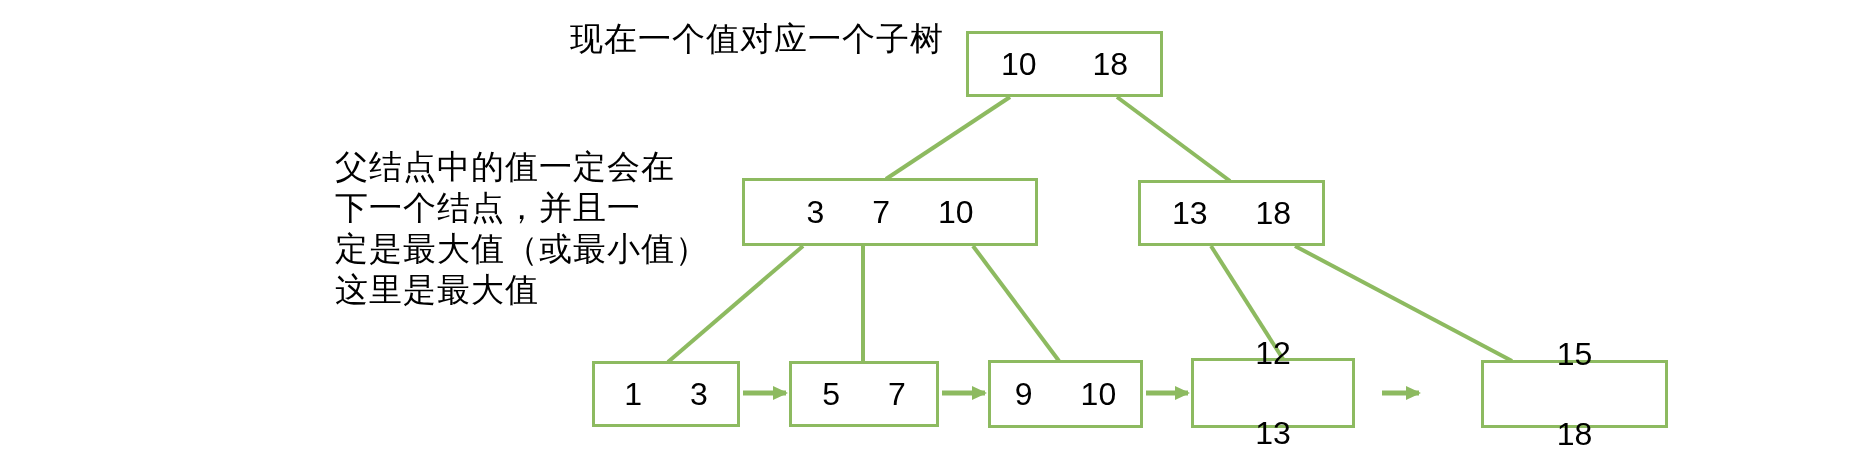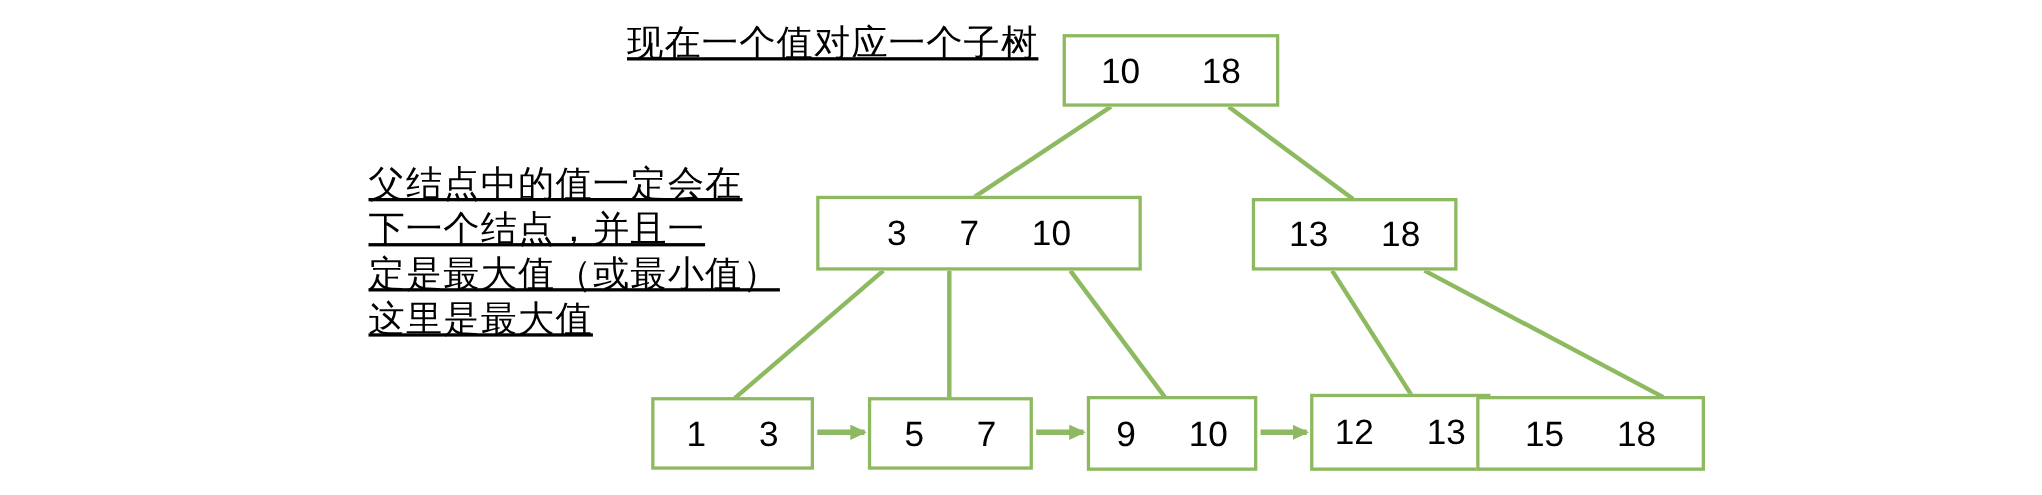"现在一个值对应一个子树" .annotation { text-decoration: underline -> none }
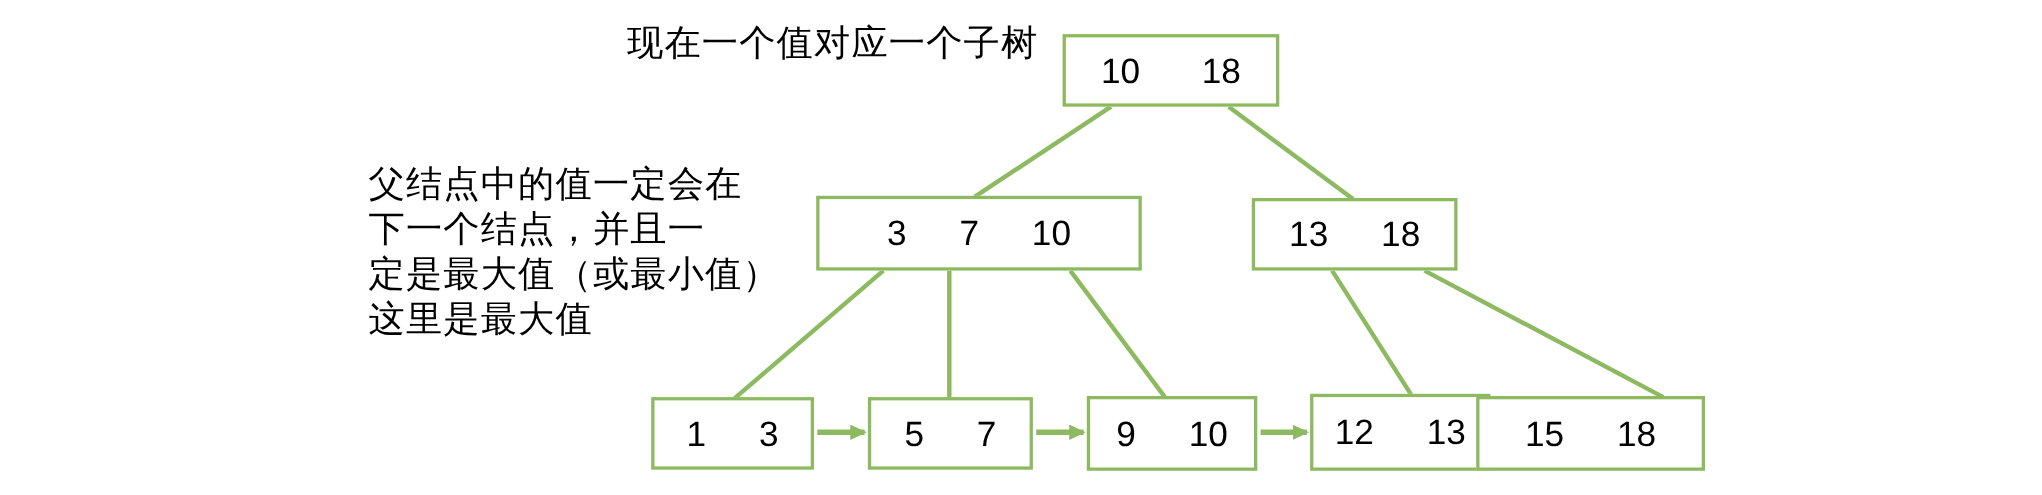"12" div.node { flex-direction: none -> column }
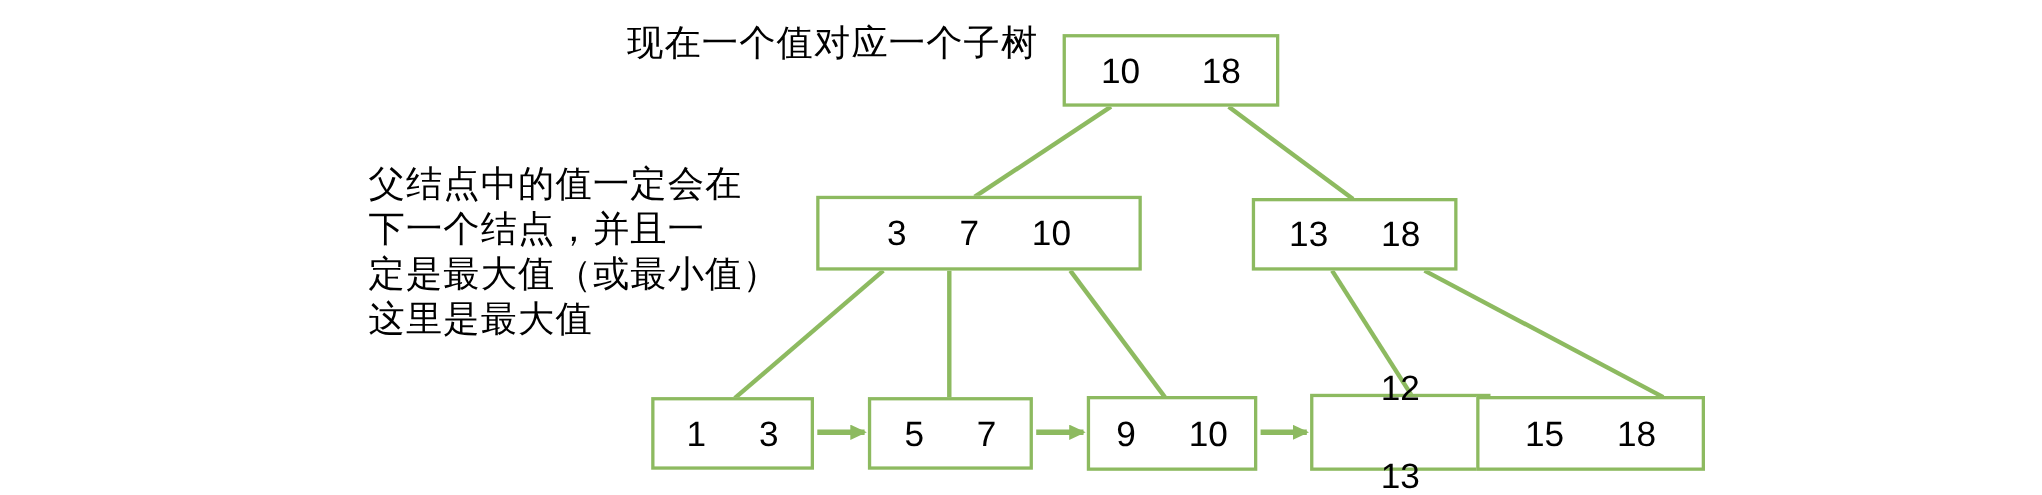"15" div.node { flex-direction: none -> column; left: 1342px -> 1481px; width: 208px -> 187px }
